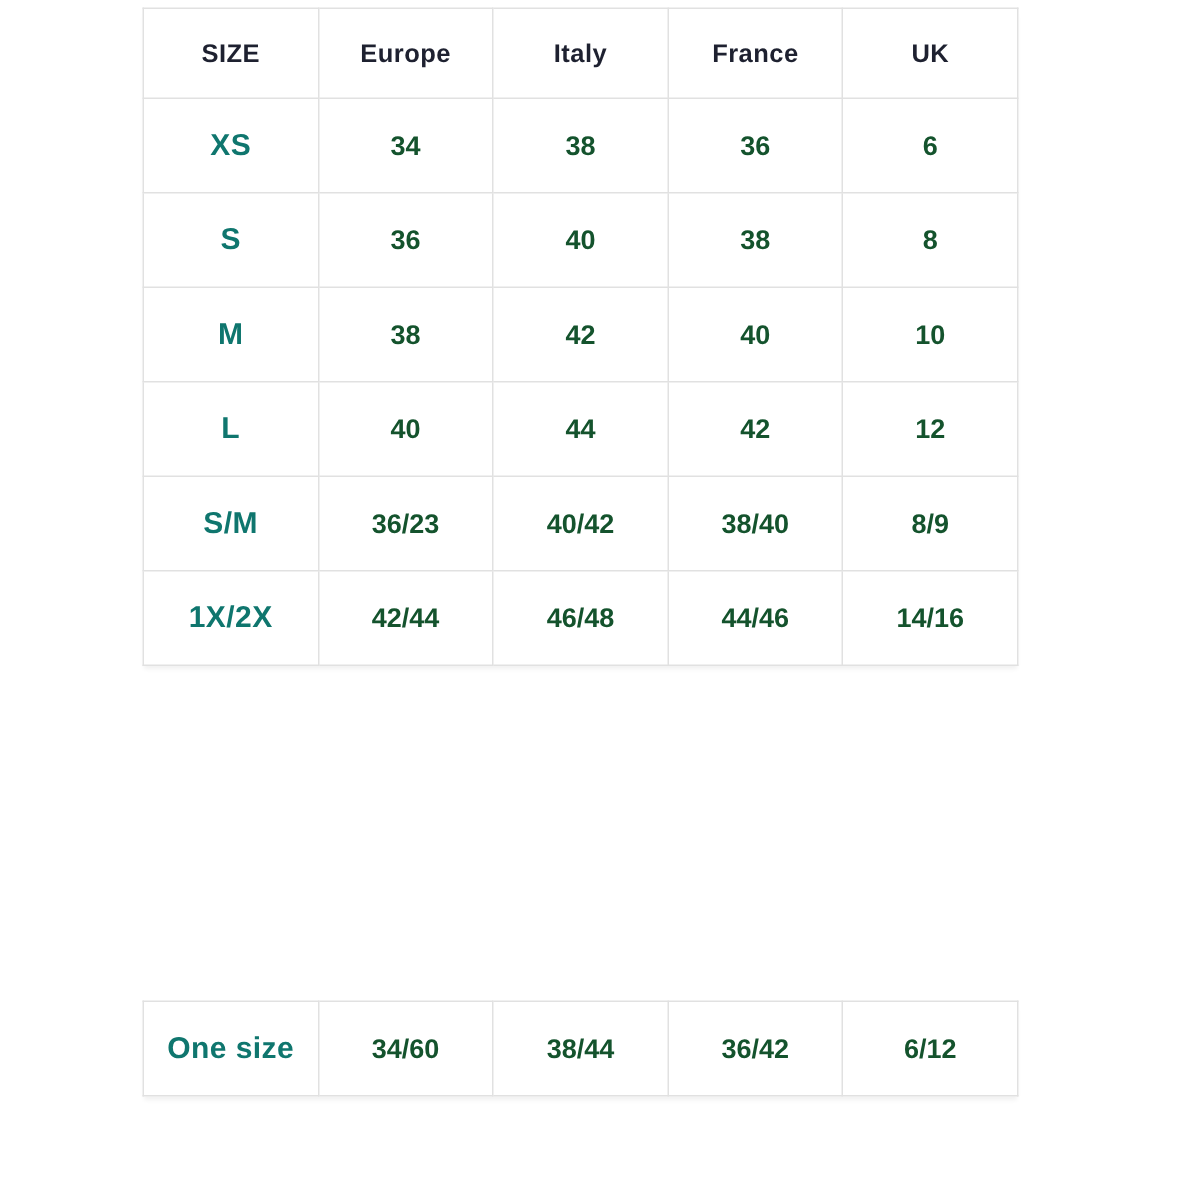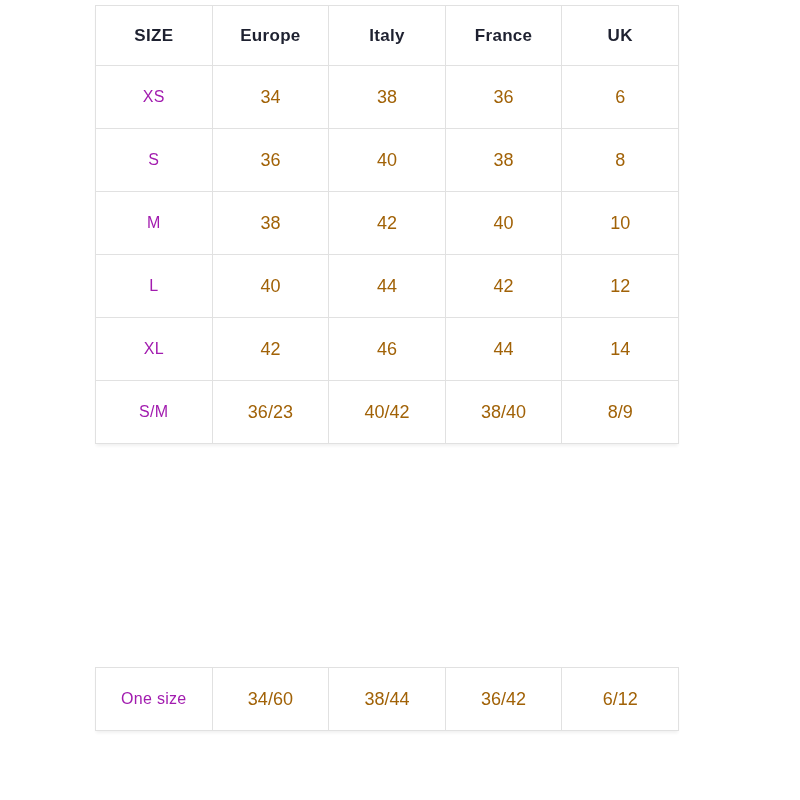"XS" .size-table tbody th { color: #a21caf -> #0f766e; font-size: 16px -> 20px; font-weight: normal -> bold }
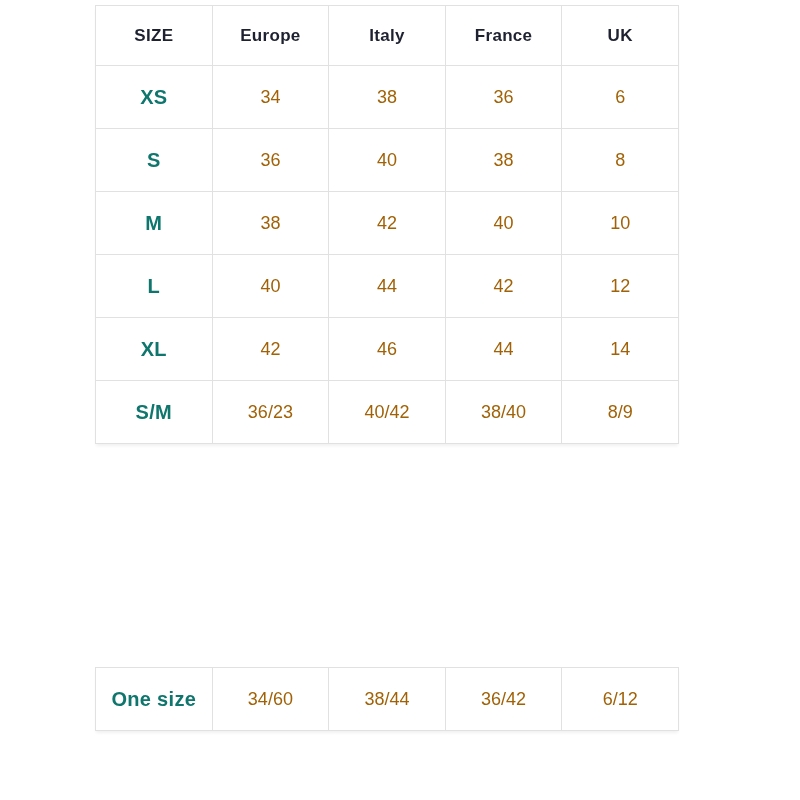"34" .size-table tbody td { color: #a16207 -> #14532d; font-weight: normal -> bold }
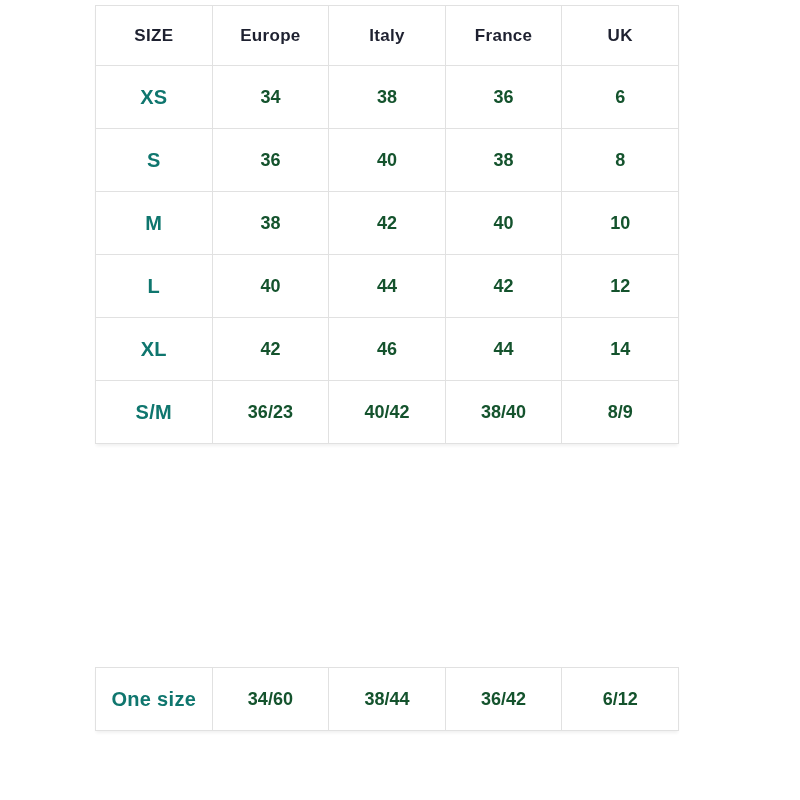"XL" tr { html: <tr> <th>XL</th> <td>42</td> <td>46</td> <td>44</td> <td>14</td> </tr> -> none }
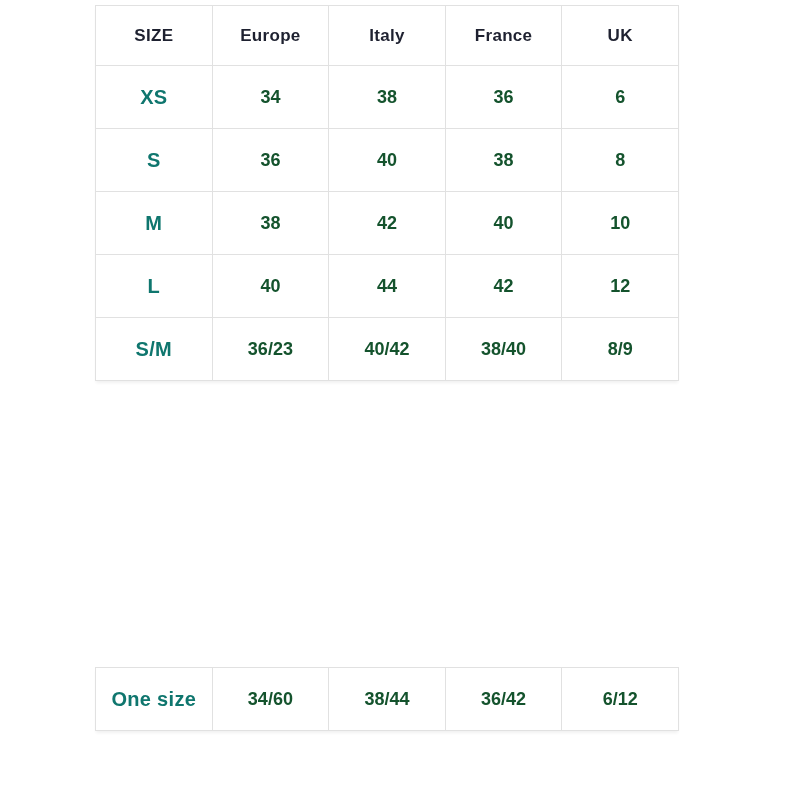"1X/2X" tr { html: none -> <tr> <th>1X/2X</th> <td>42/44</td> <td>46/48</td> <td>44/46</td> <td>14/16</td> </tr> }
